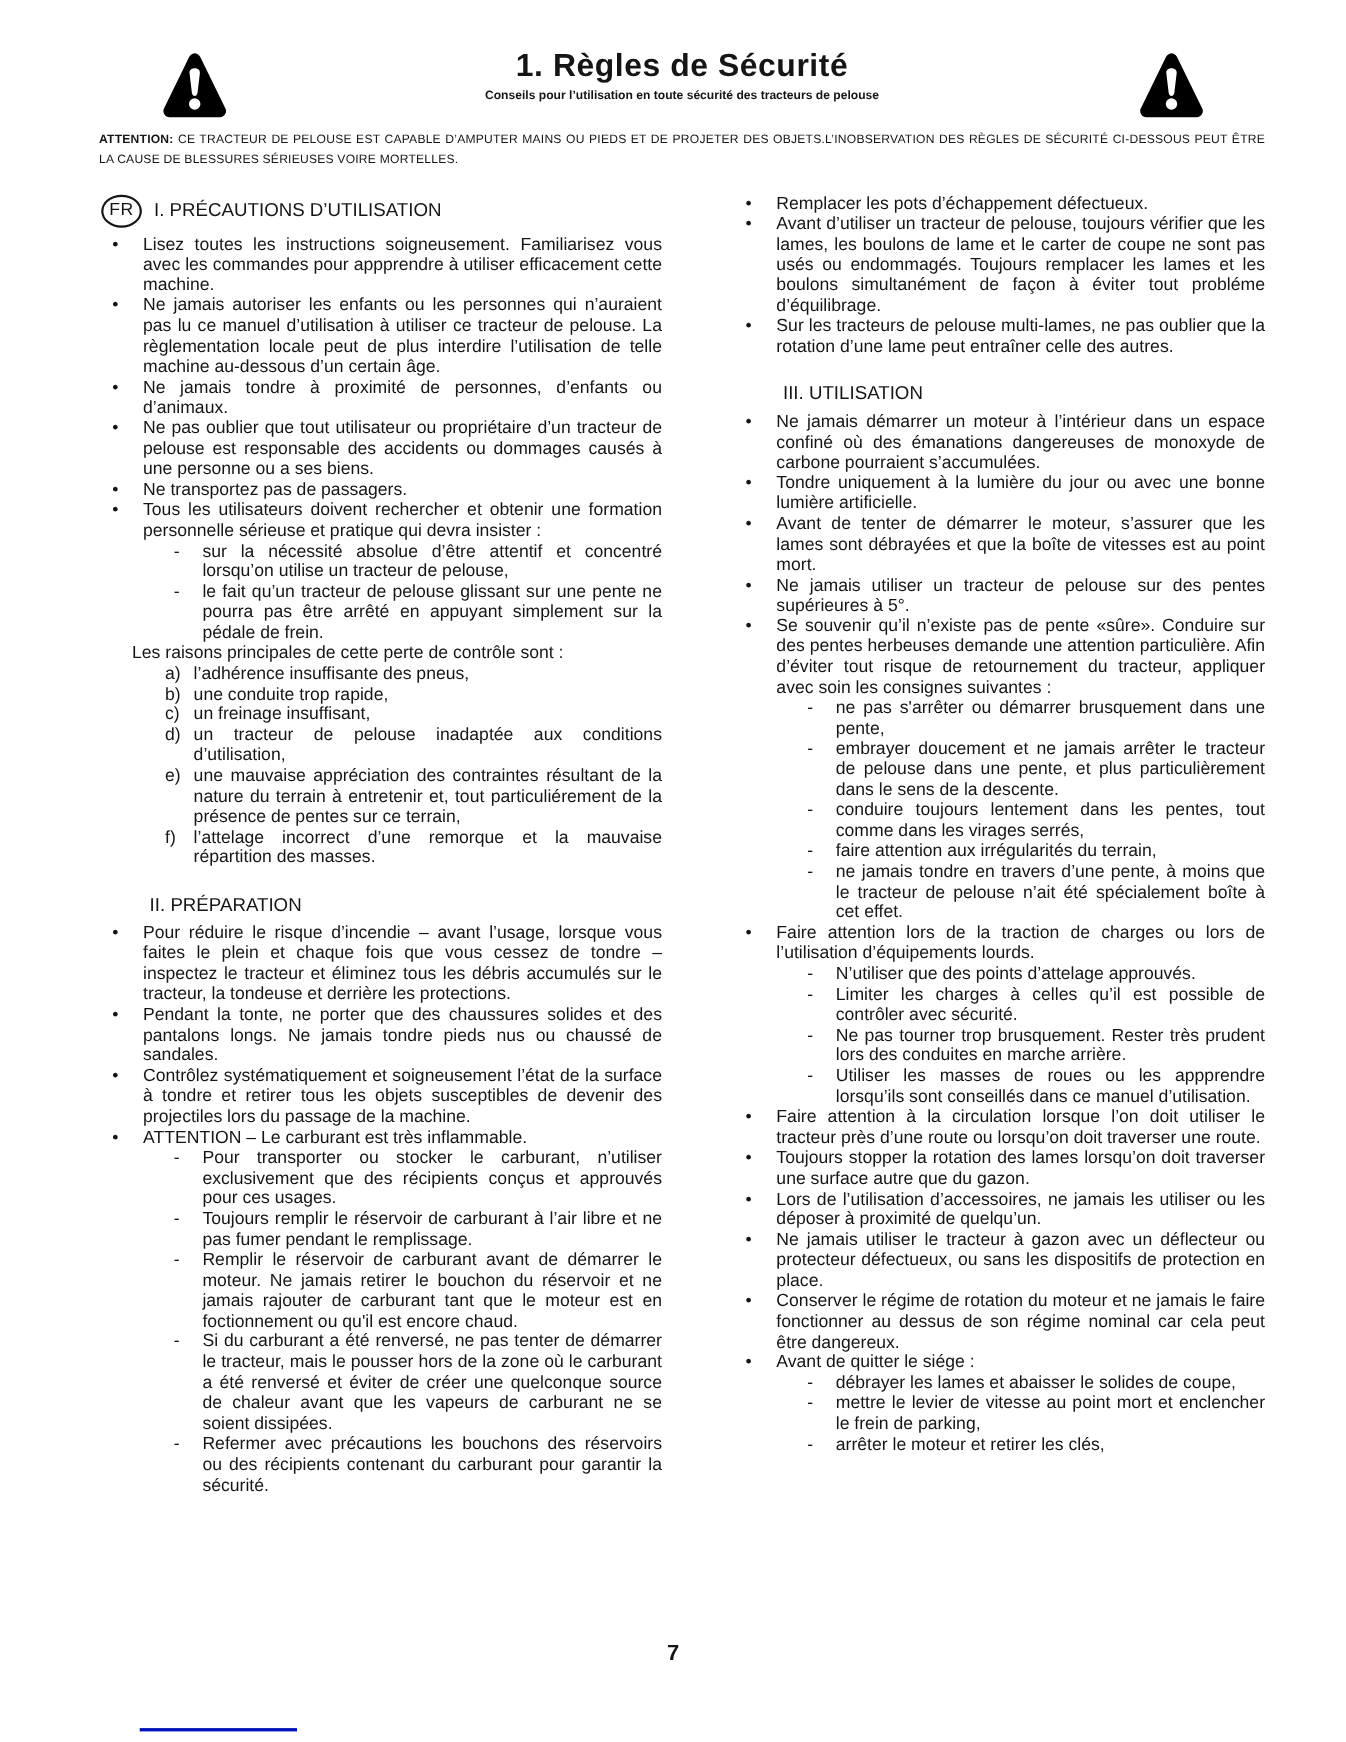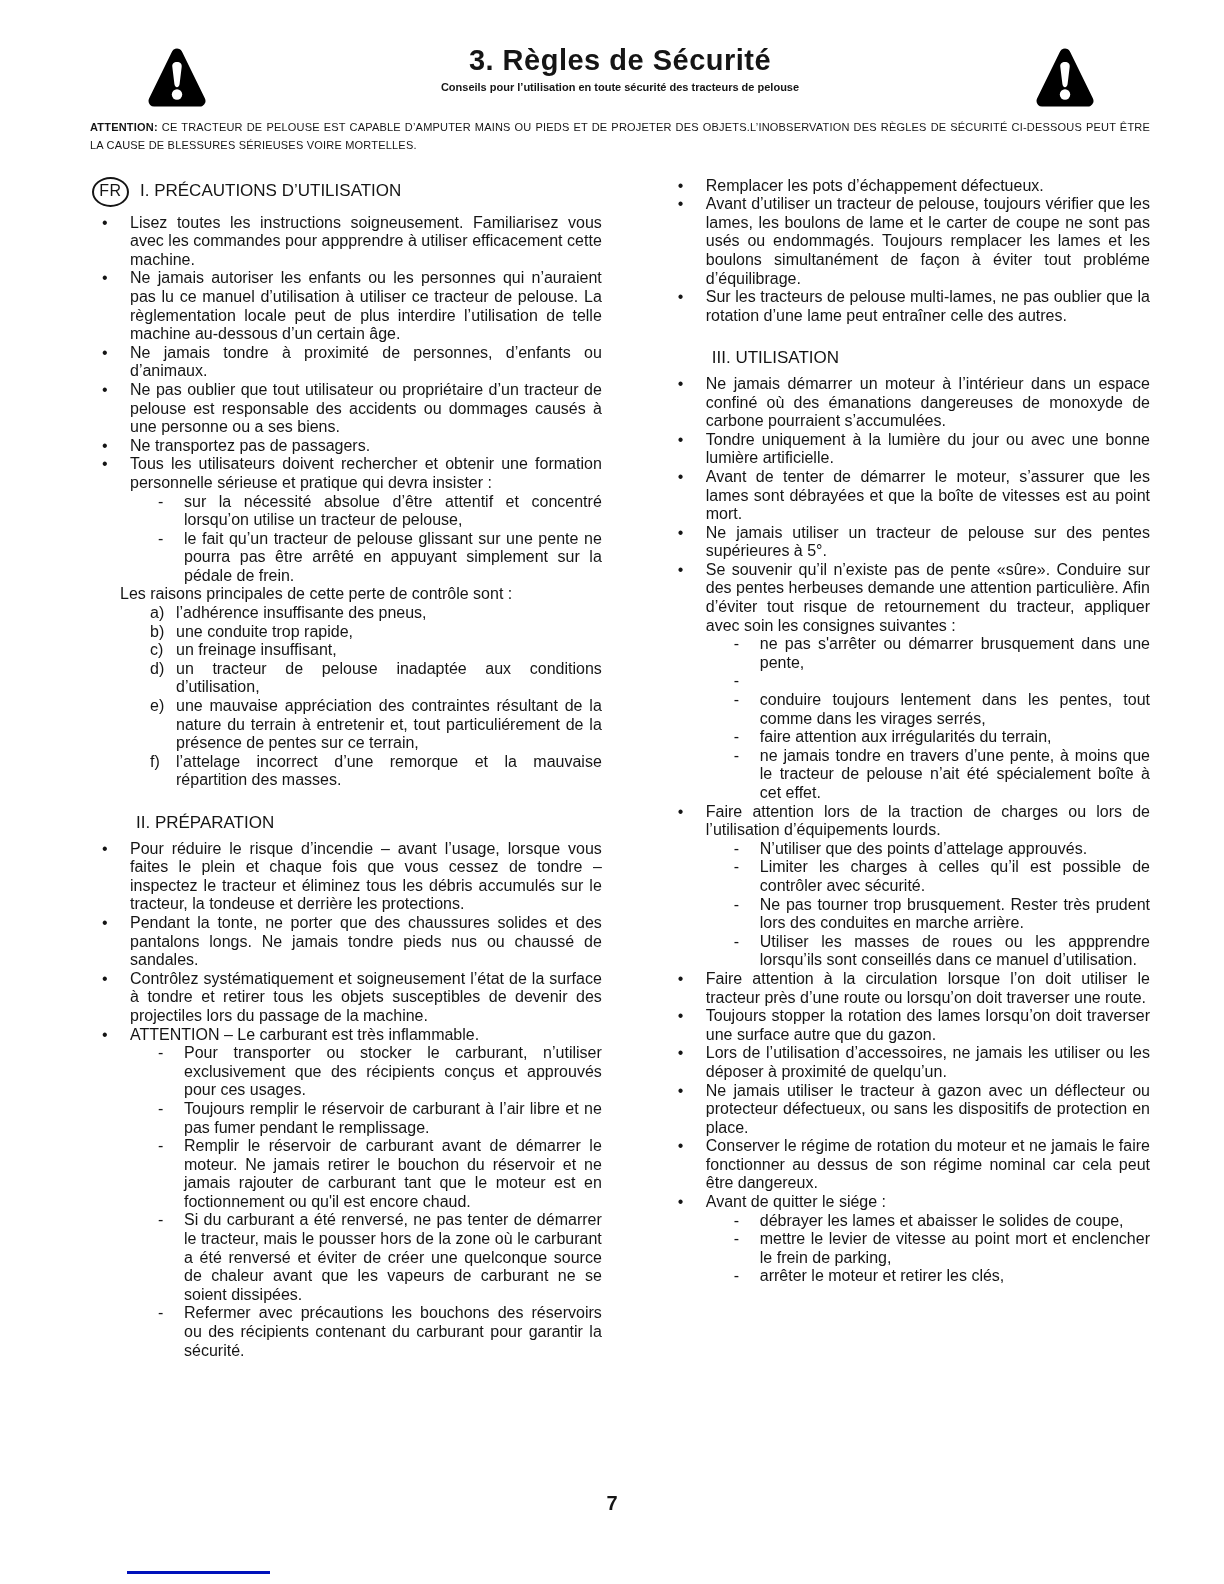"3. Règles de Sécurité" h1.doc-title { text: 3 -> 1 }
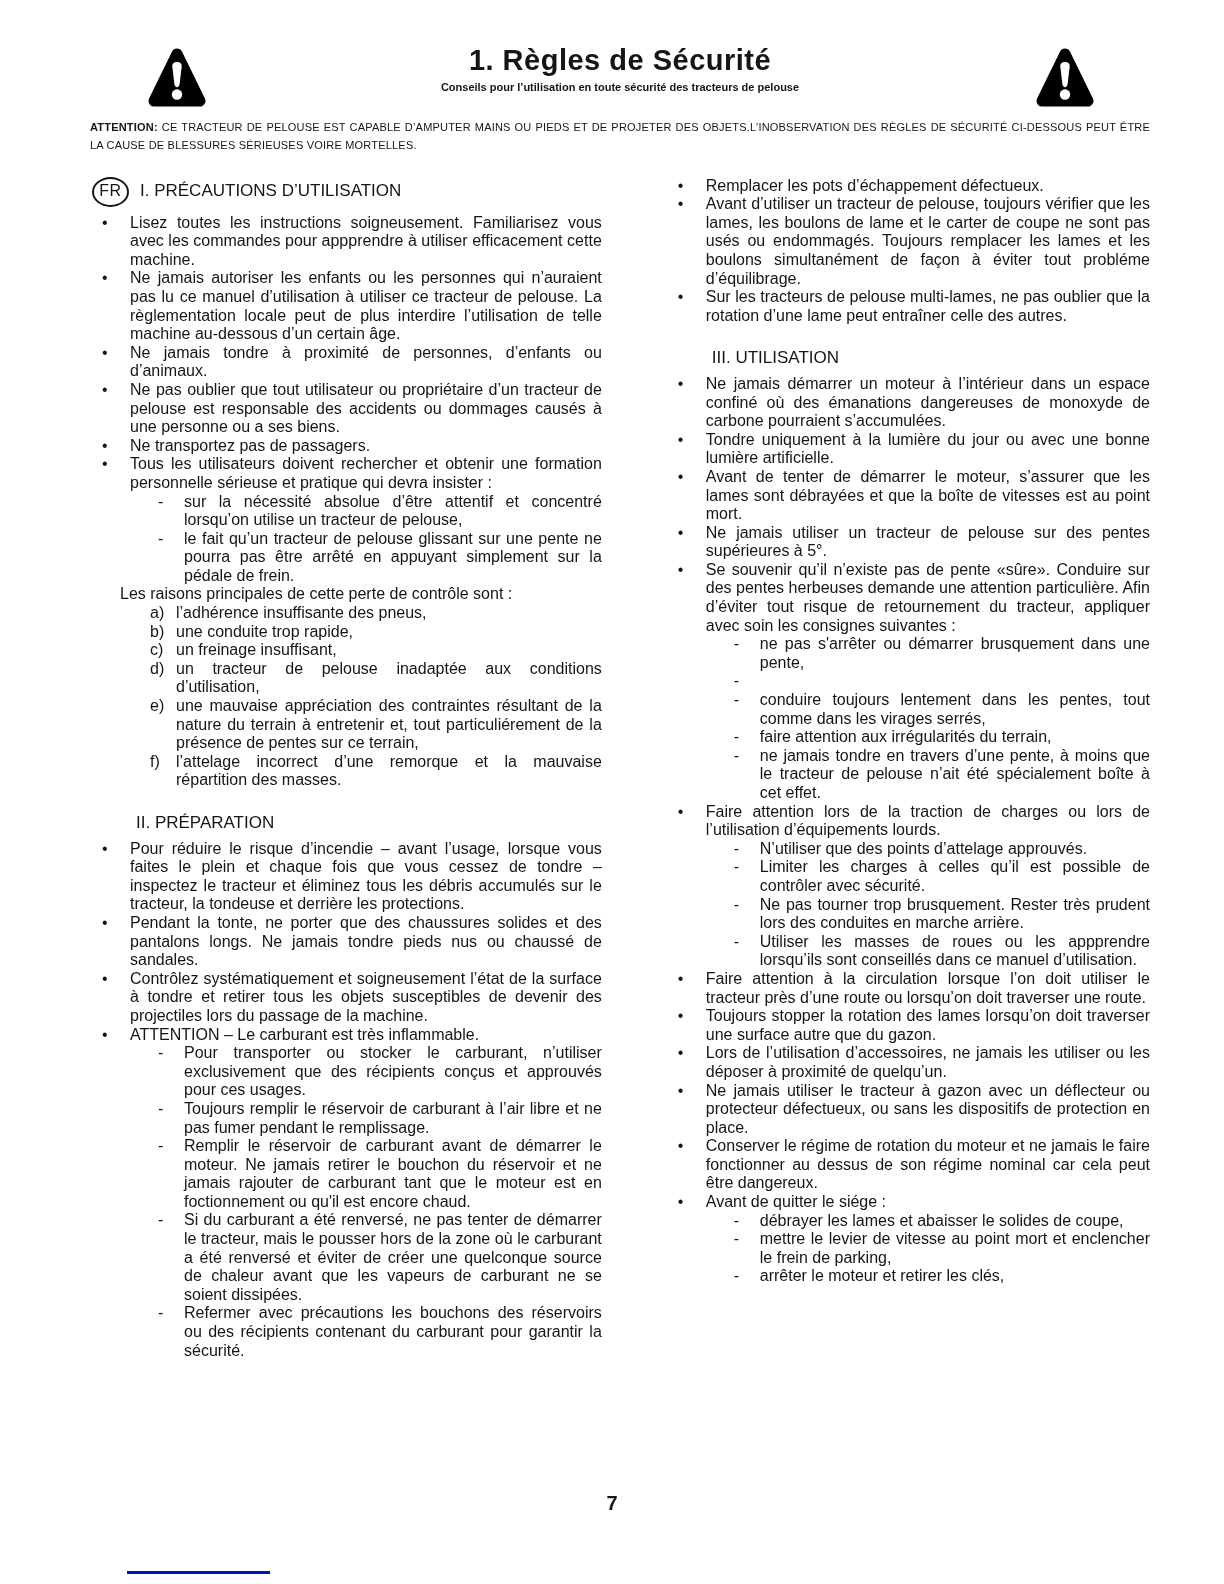"embrayer doucement et ne jamais" span.txt { html: none -> <span>embrayer doucement et ne jamais arrêter le tracteur de pelouse dans une pente, et plus particulièrement dans le sens de la descente.</span> }
